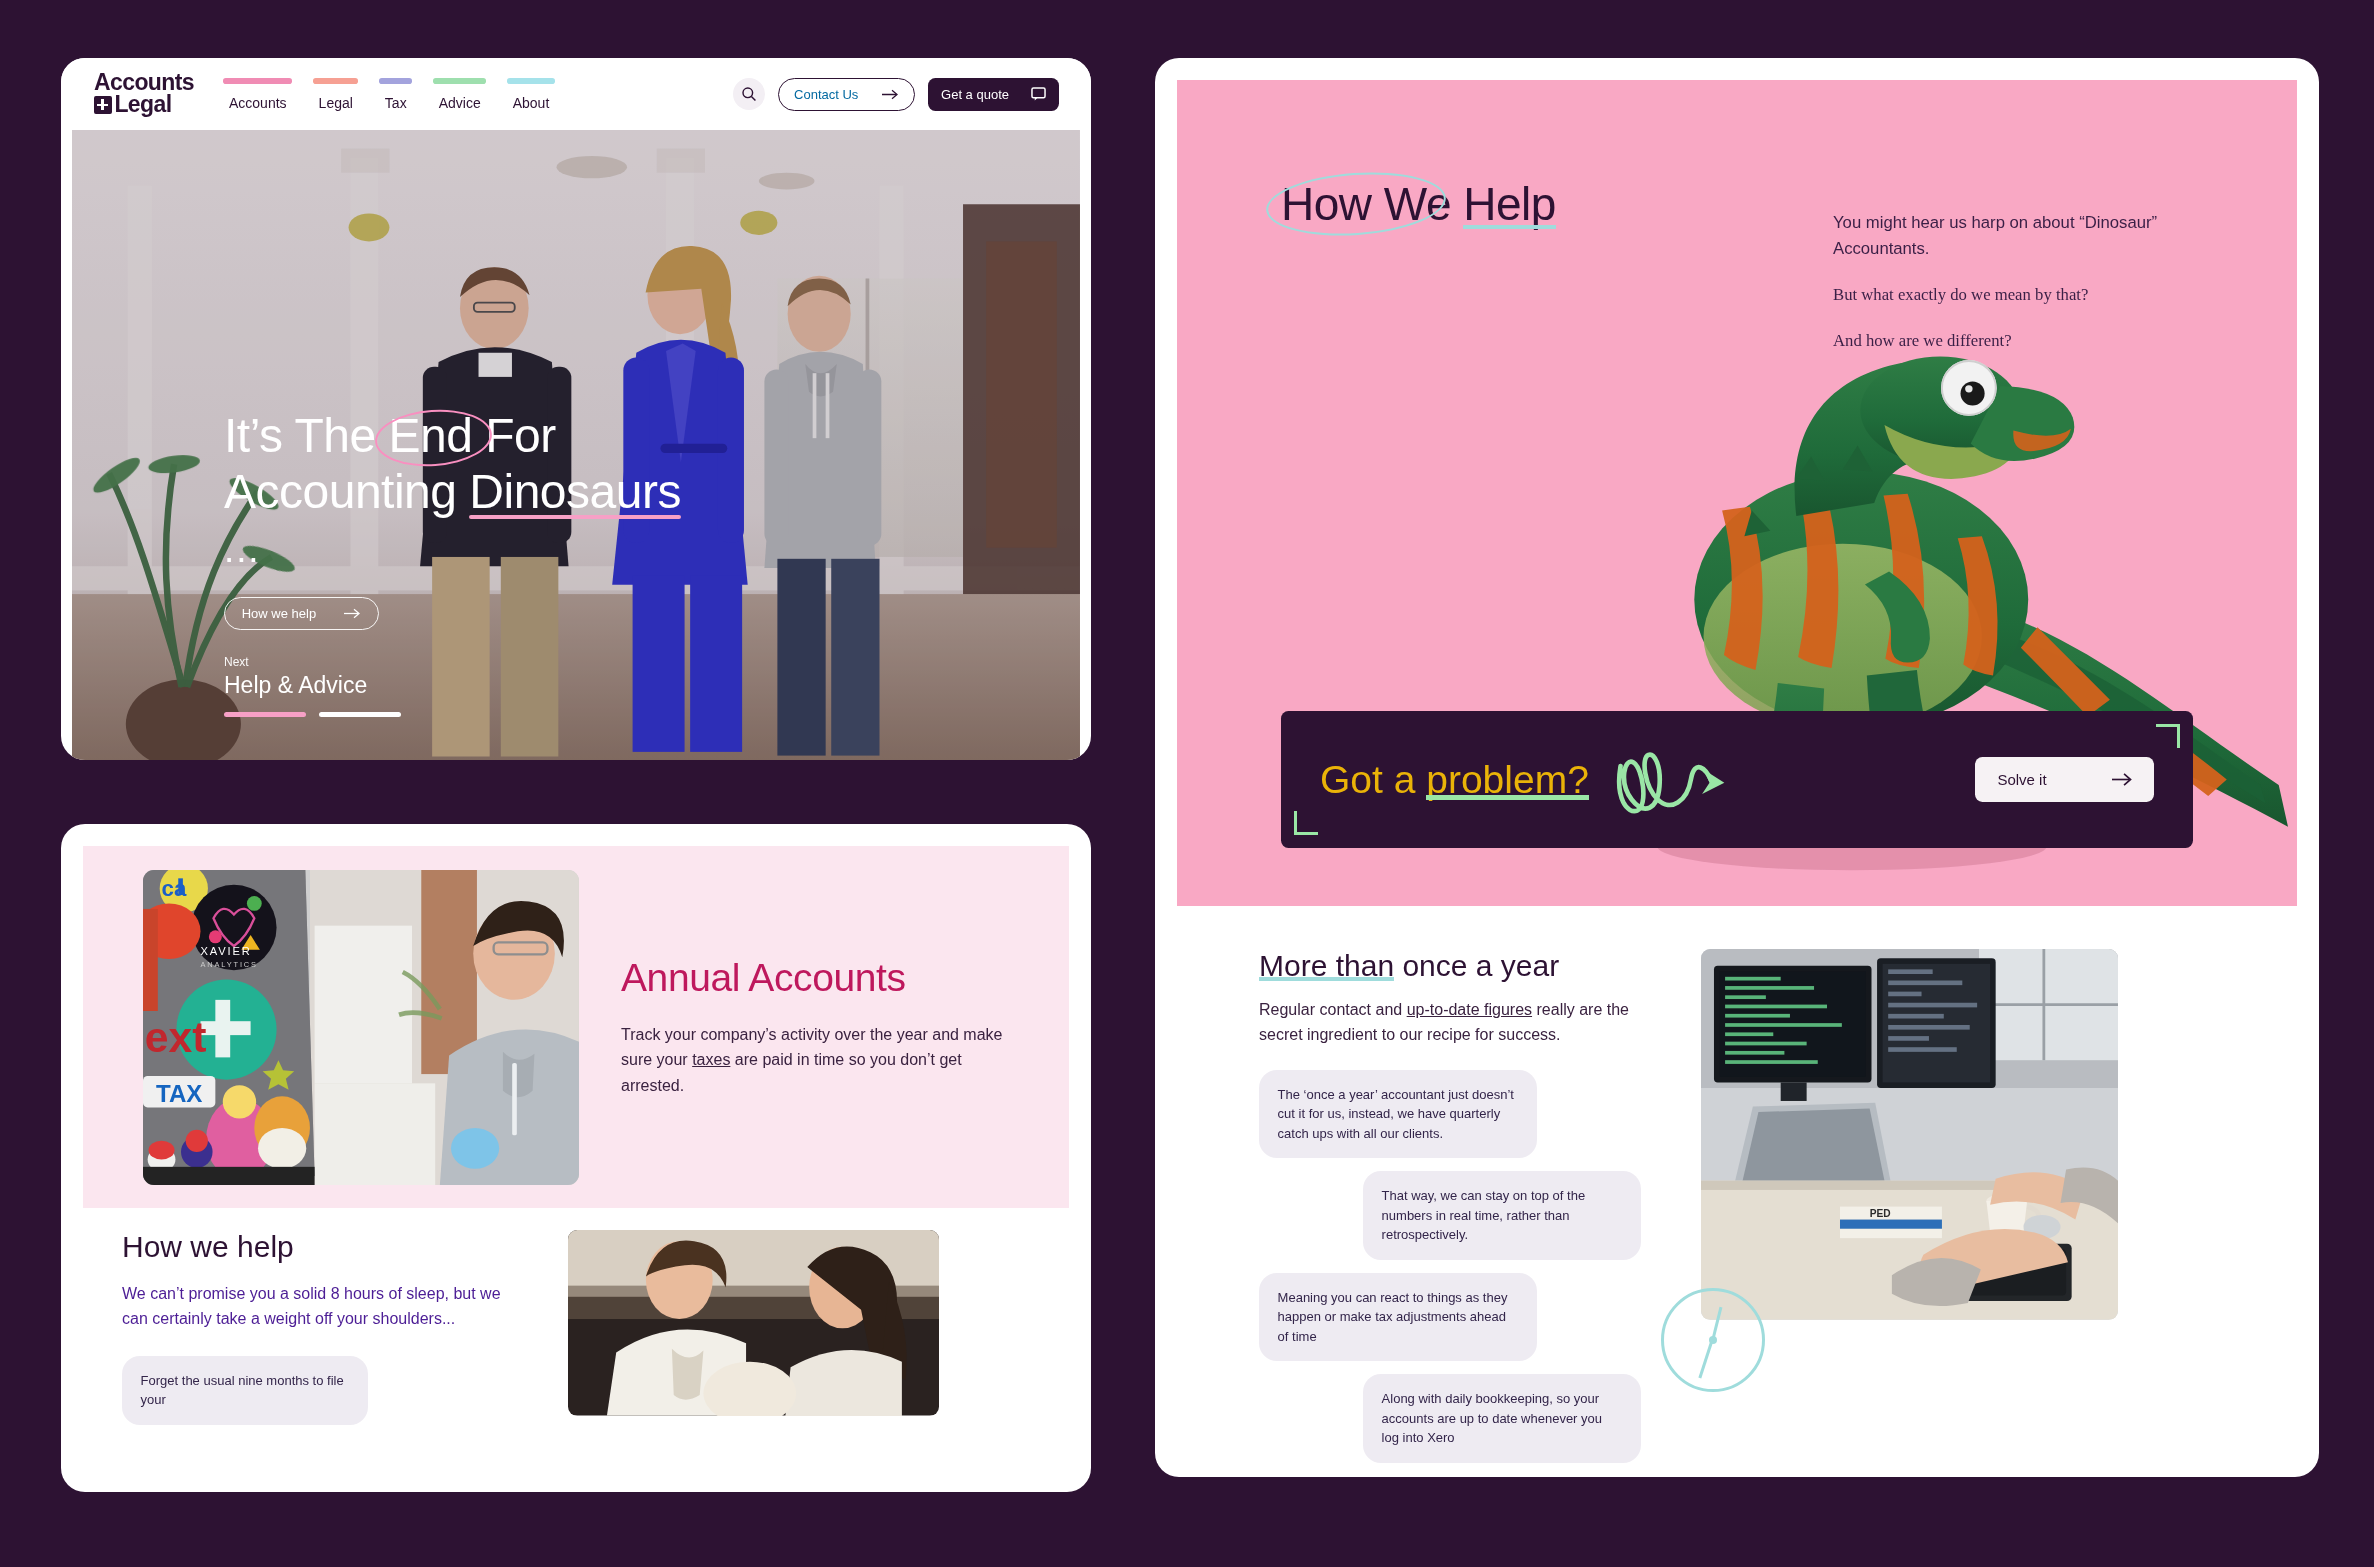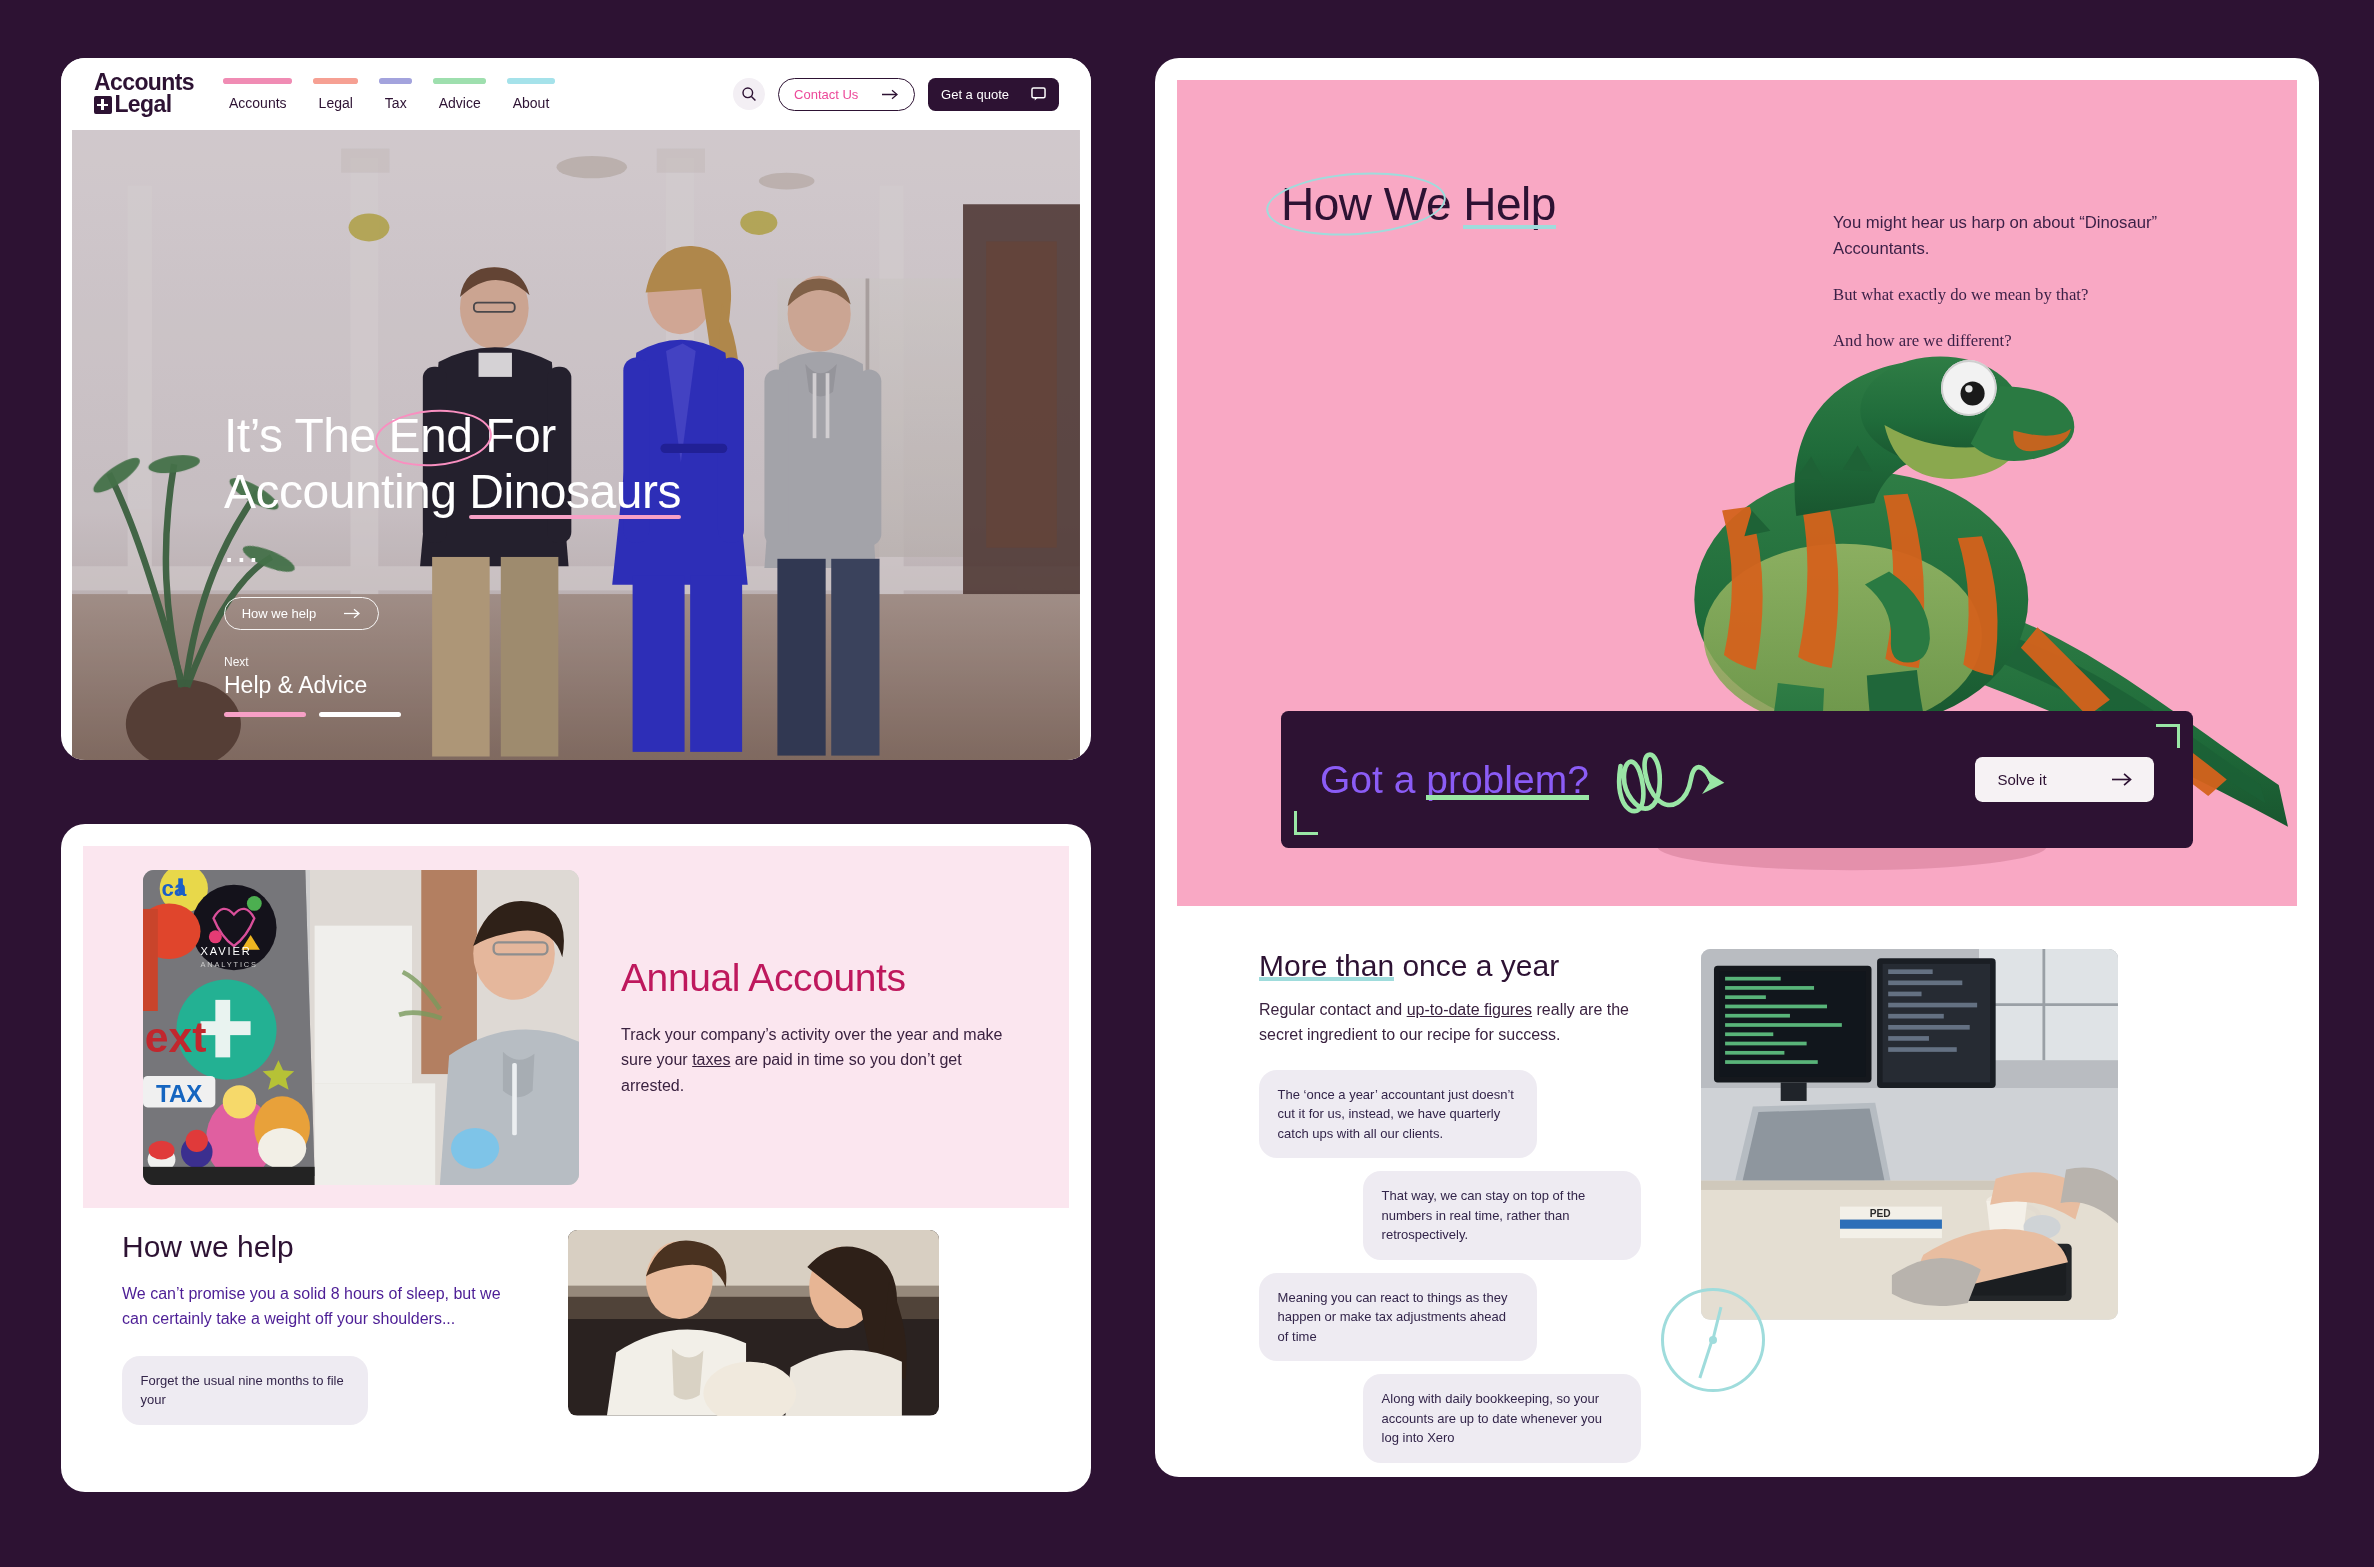"Contact Us" .btn-outline { color: #ec4899 -> #0369a1 }
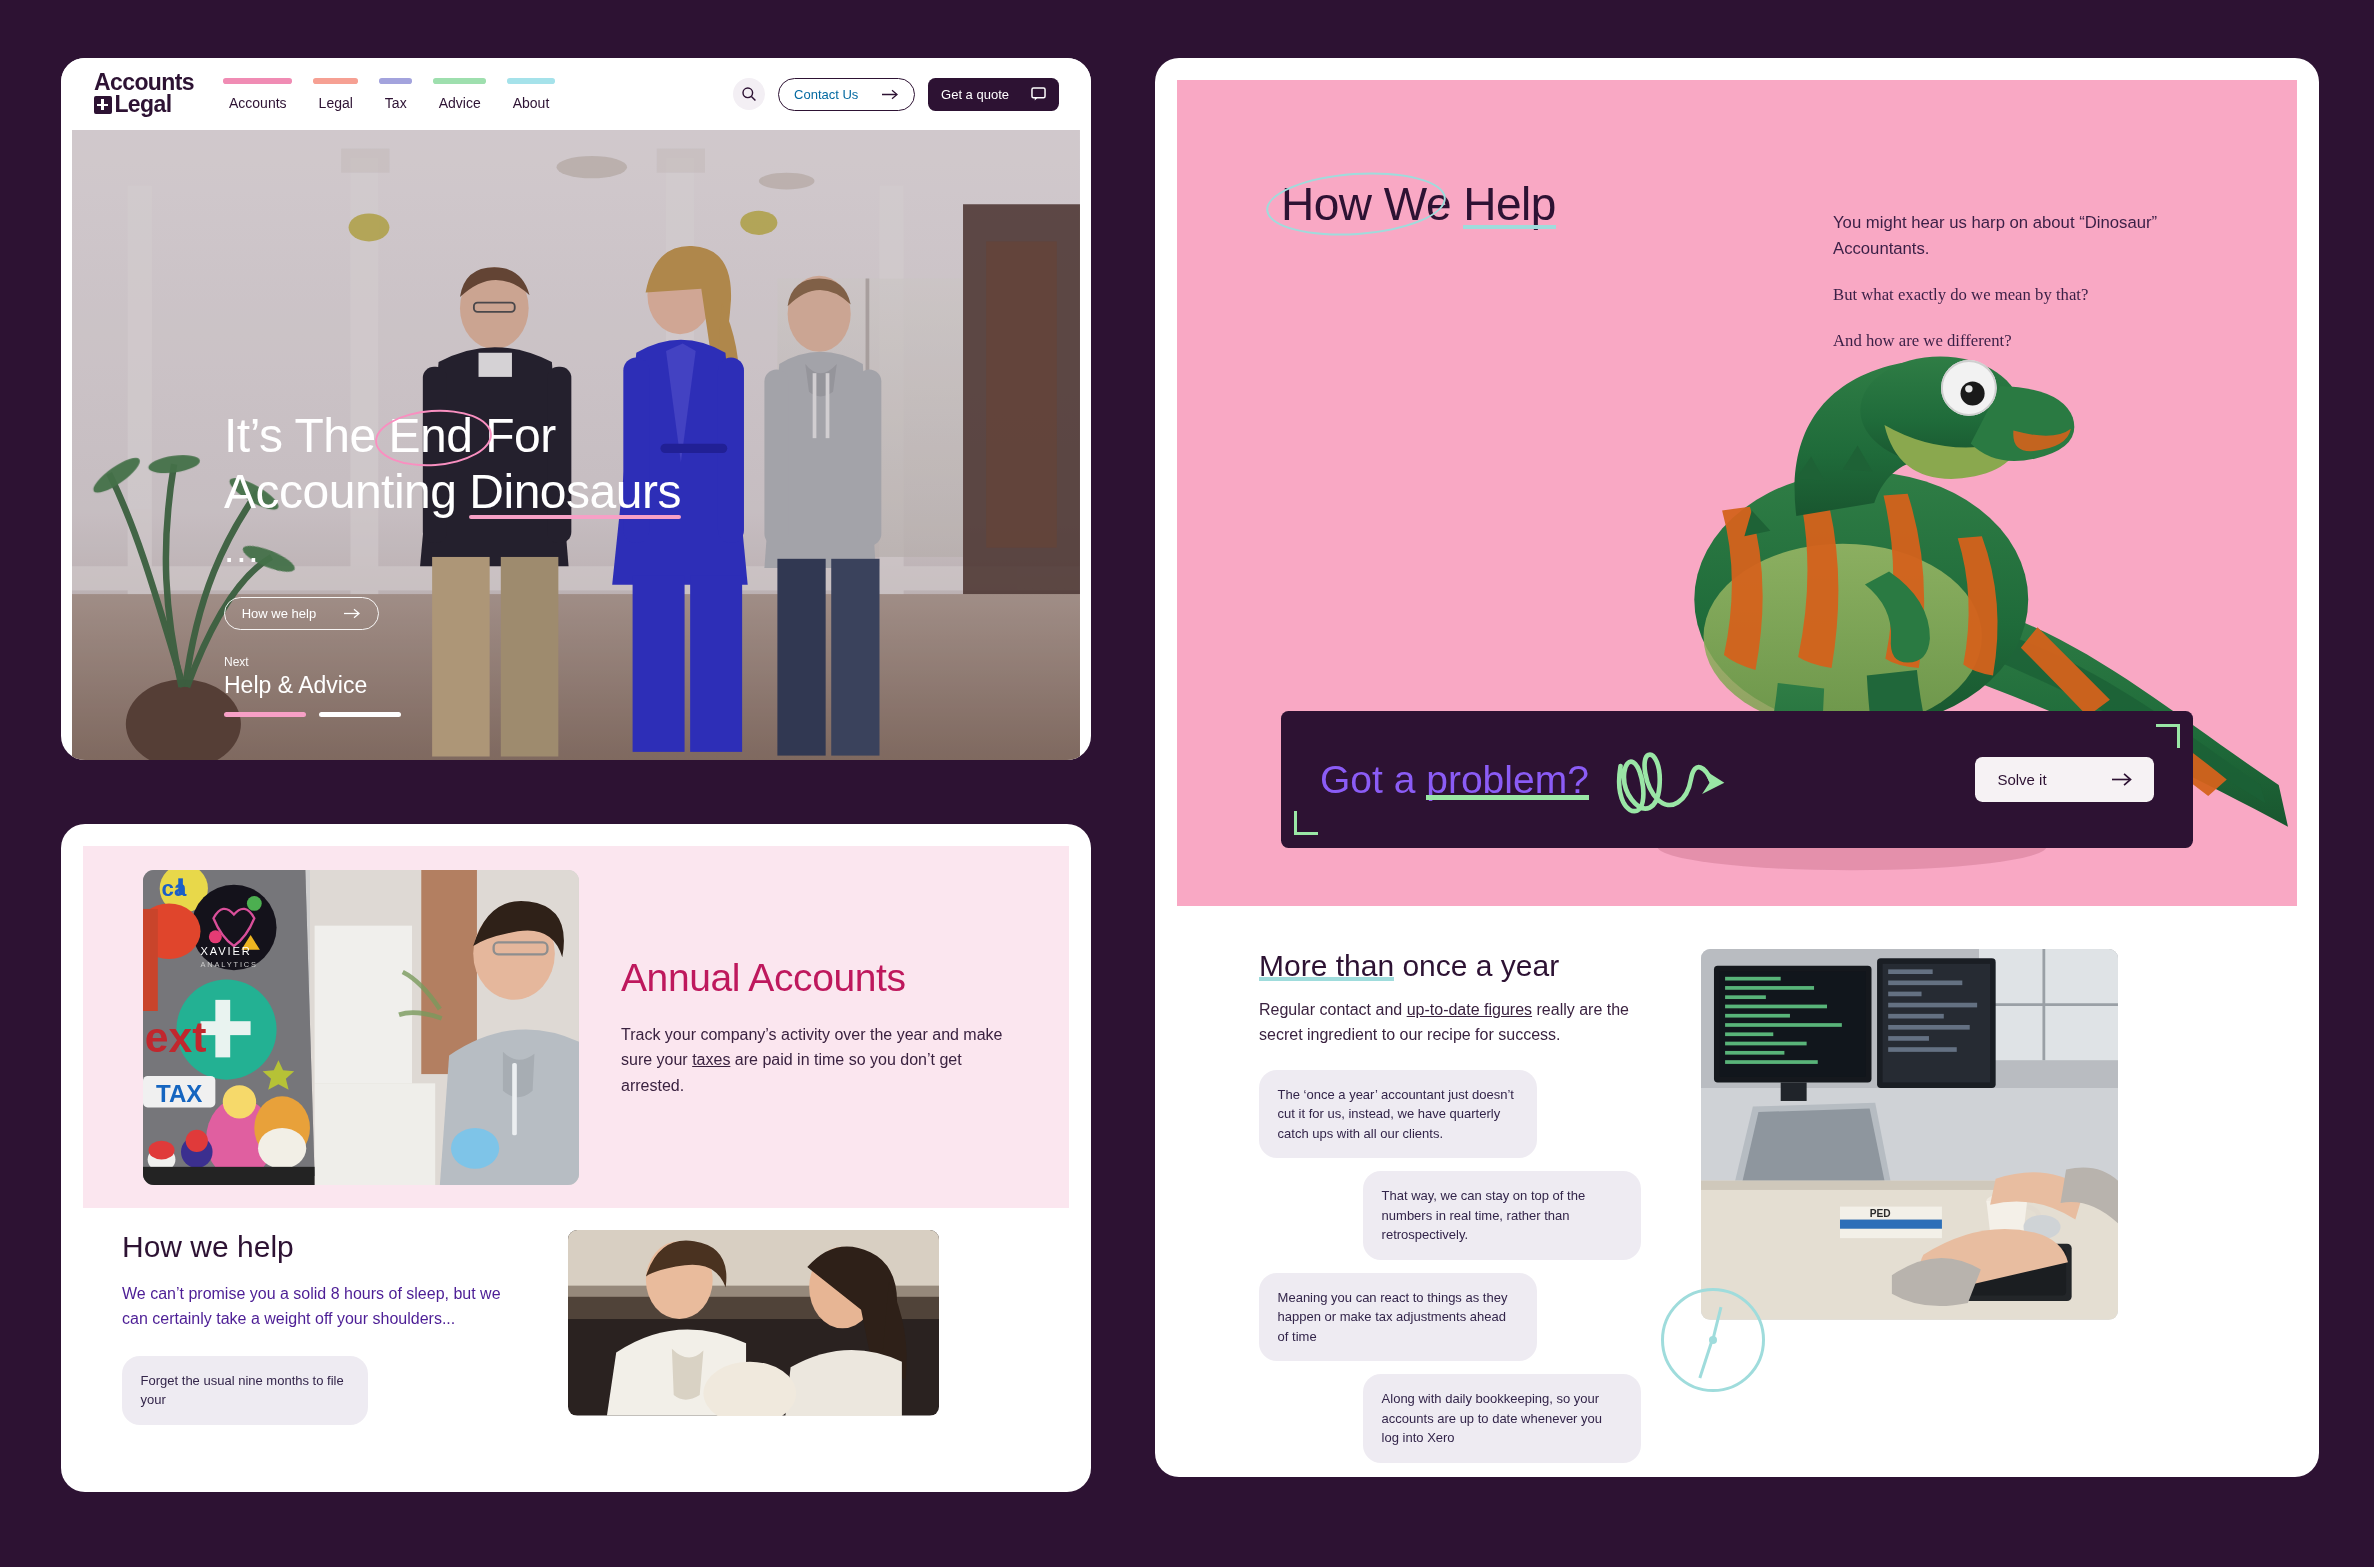"Got a problem?" .banner-h { color: #8b5cf6 -> #eab308 }
